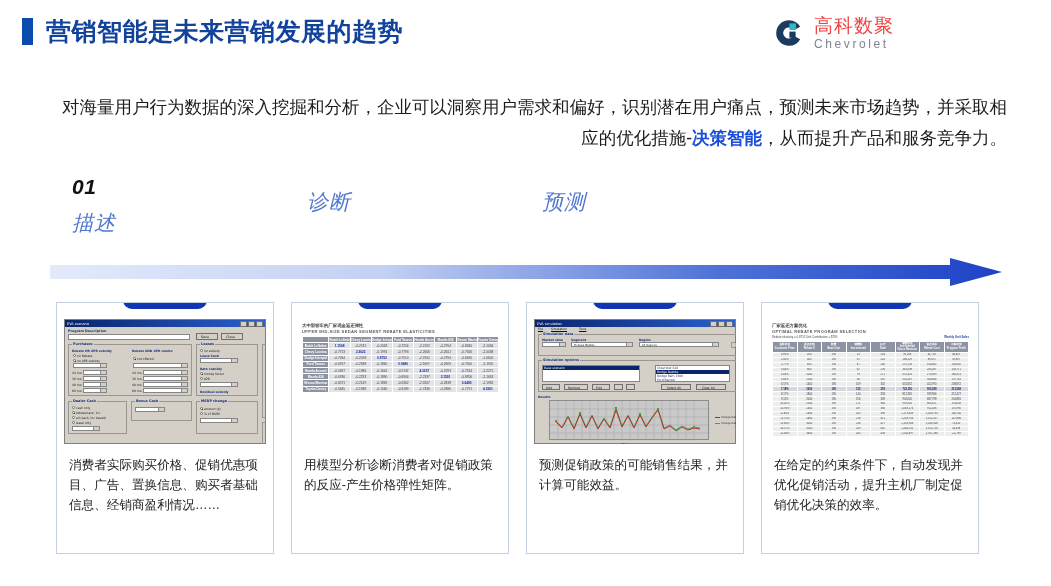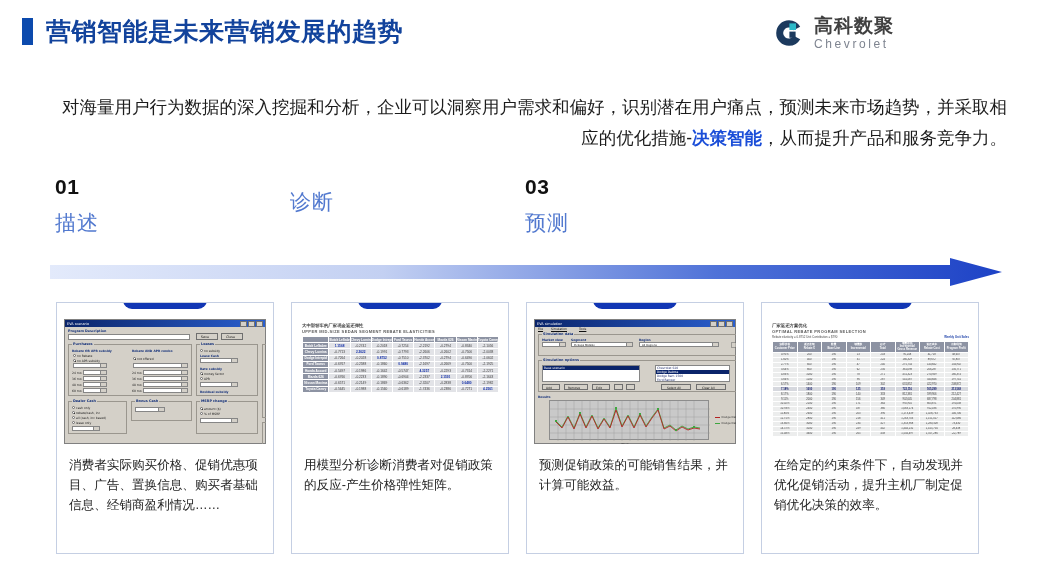"高科数聚" .logo-cn { color: #404040 -> #ef4444; font-weight: bold -> normal }
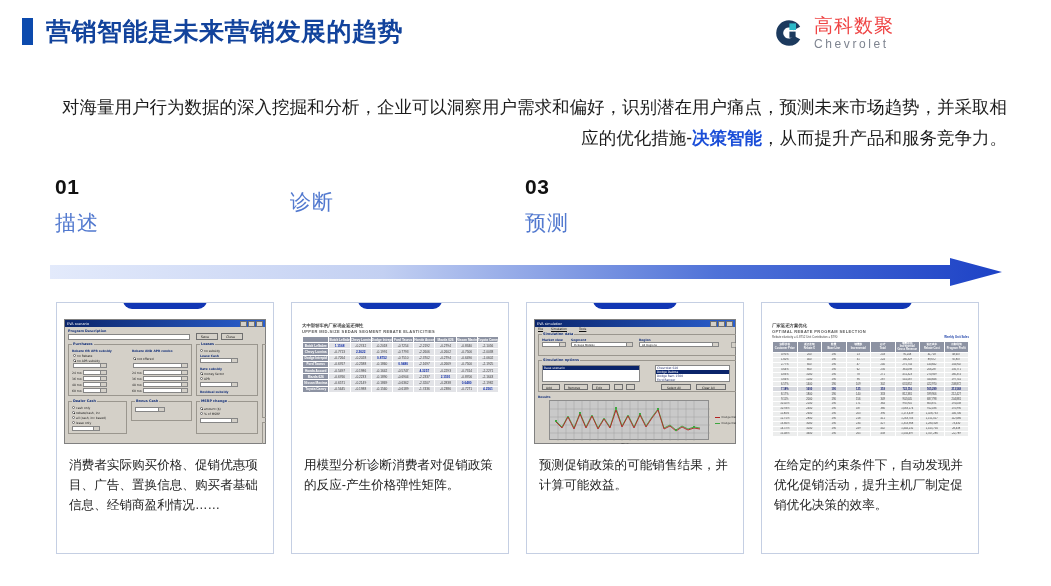"01" .steps { font-style: none -> italic; left: 55px -> 72px }
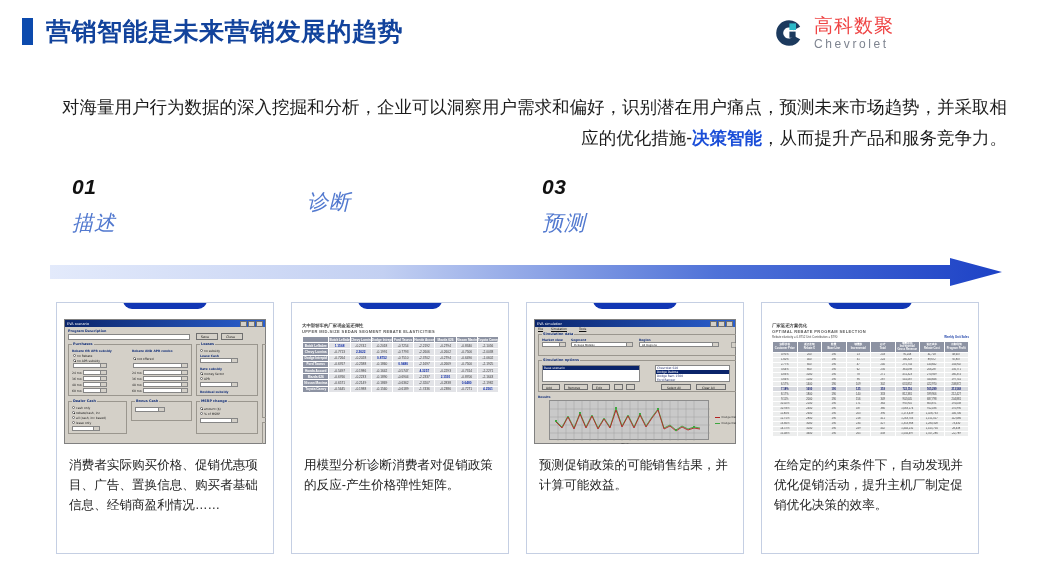"03" div.step-num { html: <div>03</div> -> none }
